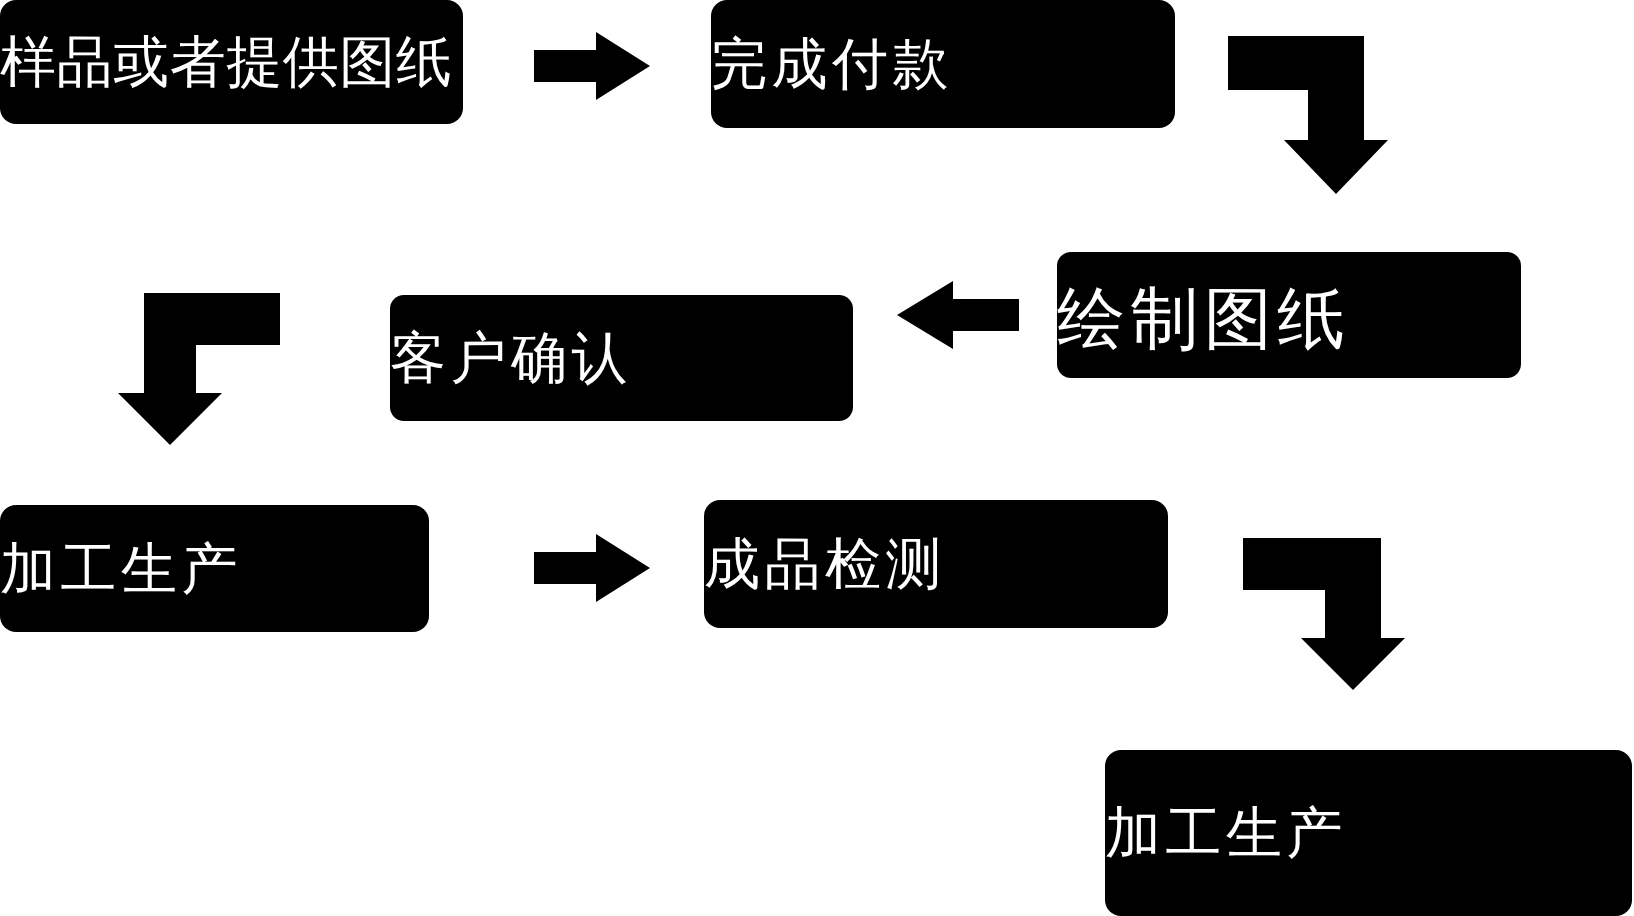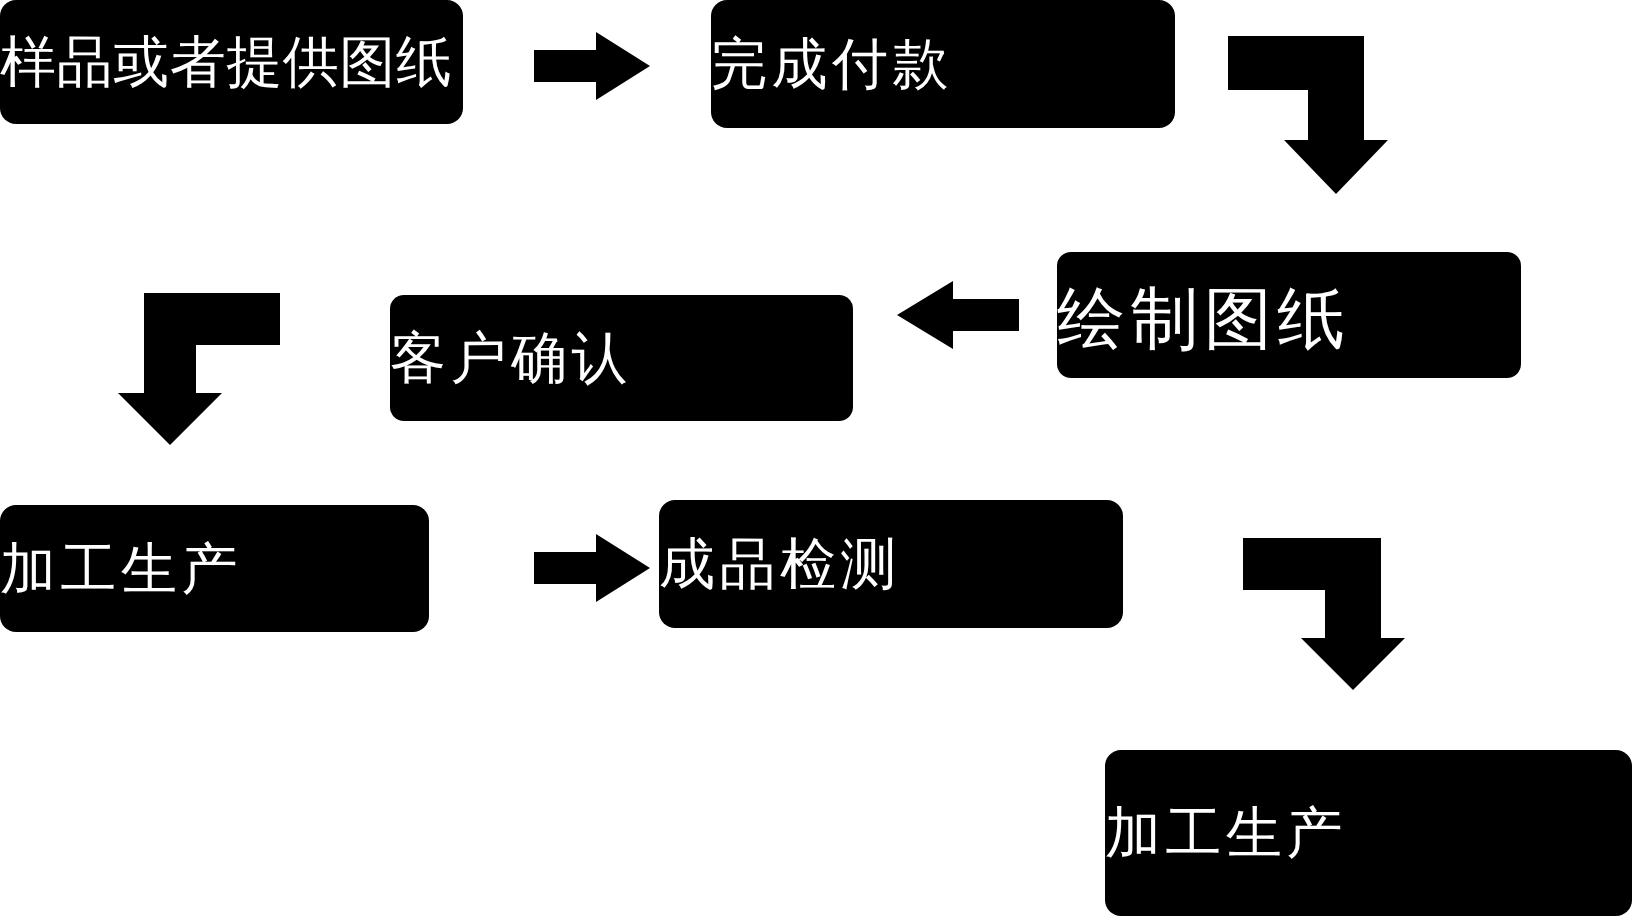"成品检测" #node-inspection { left: 659px -> 704px }
